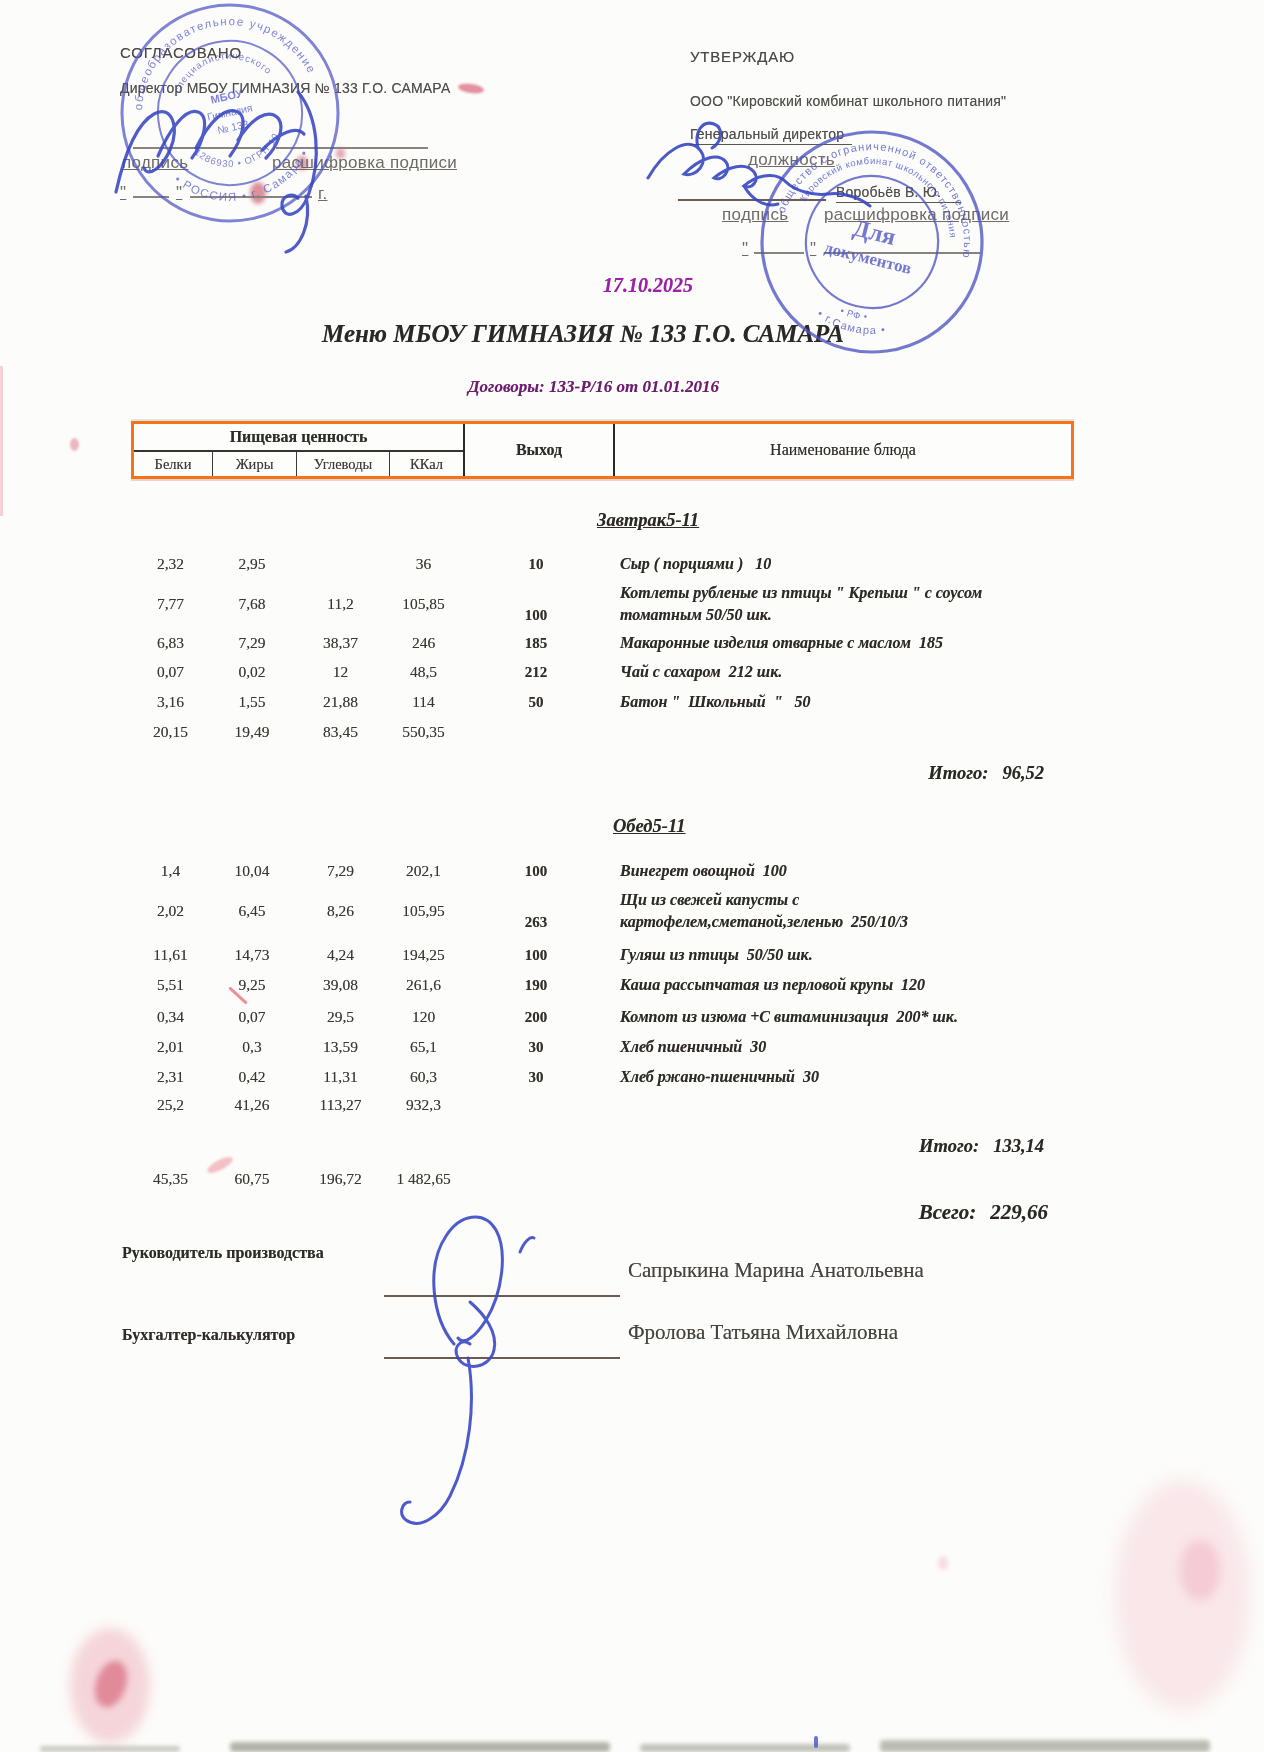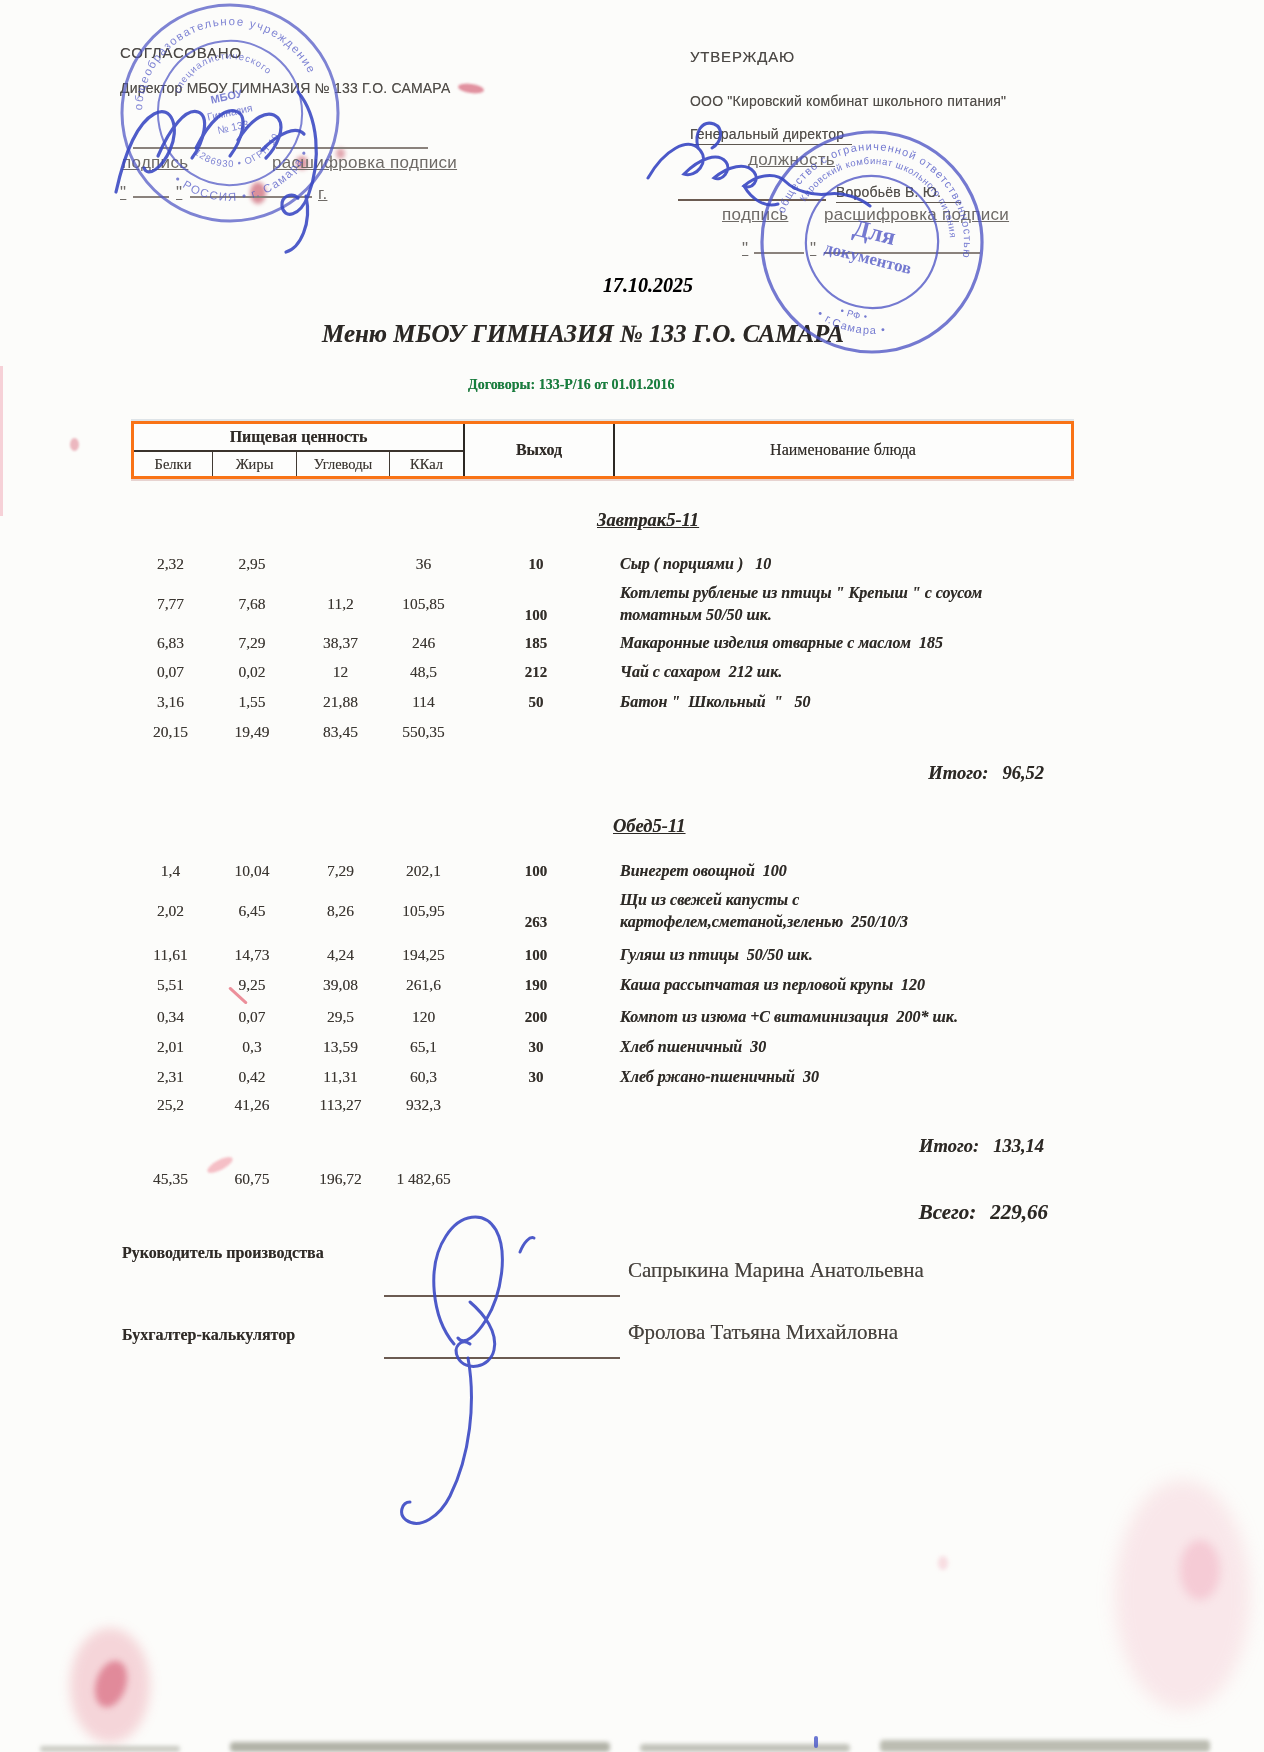"17.10.2025" .doc-date { color: #000000 -> #a21caf }
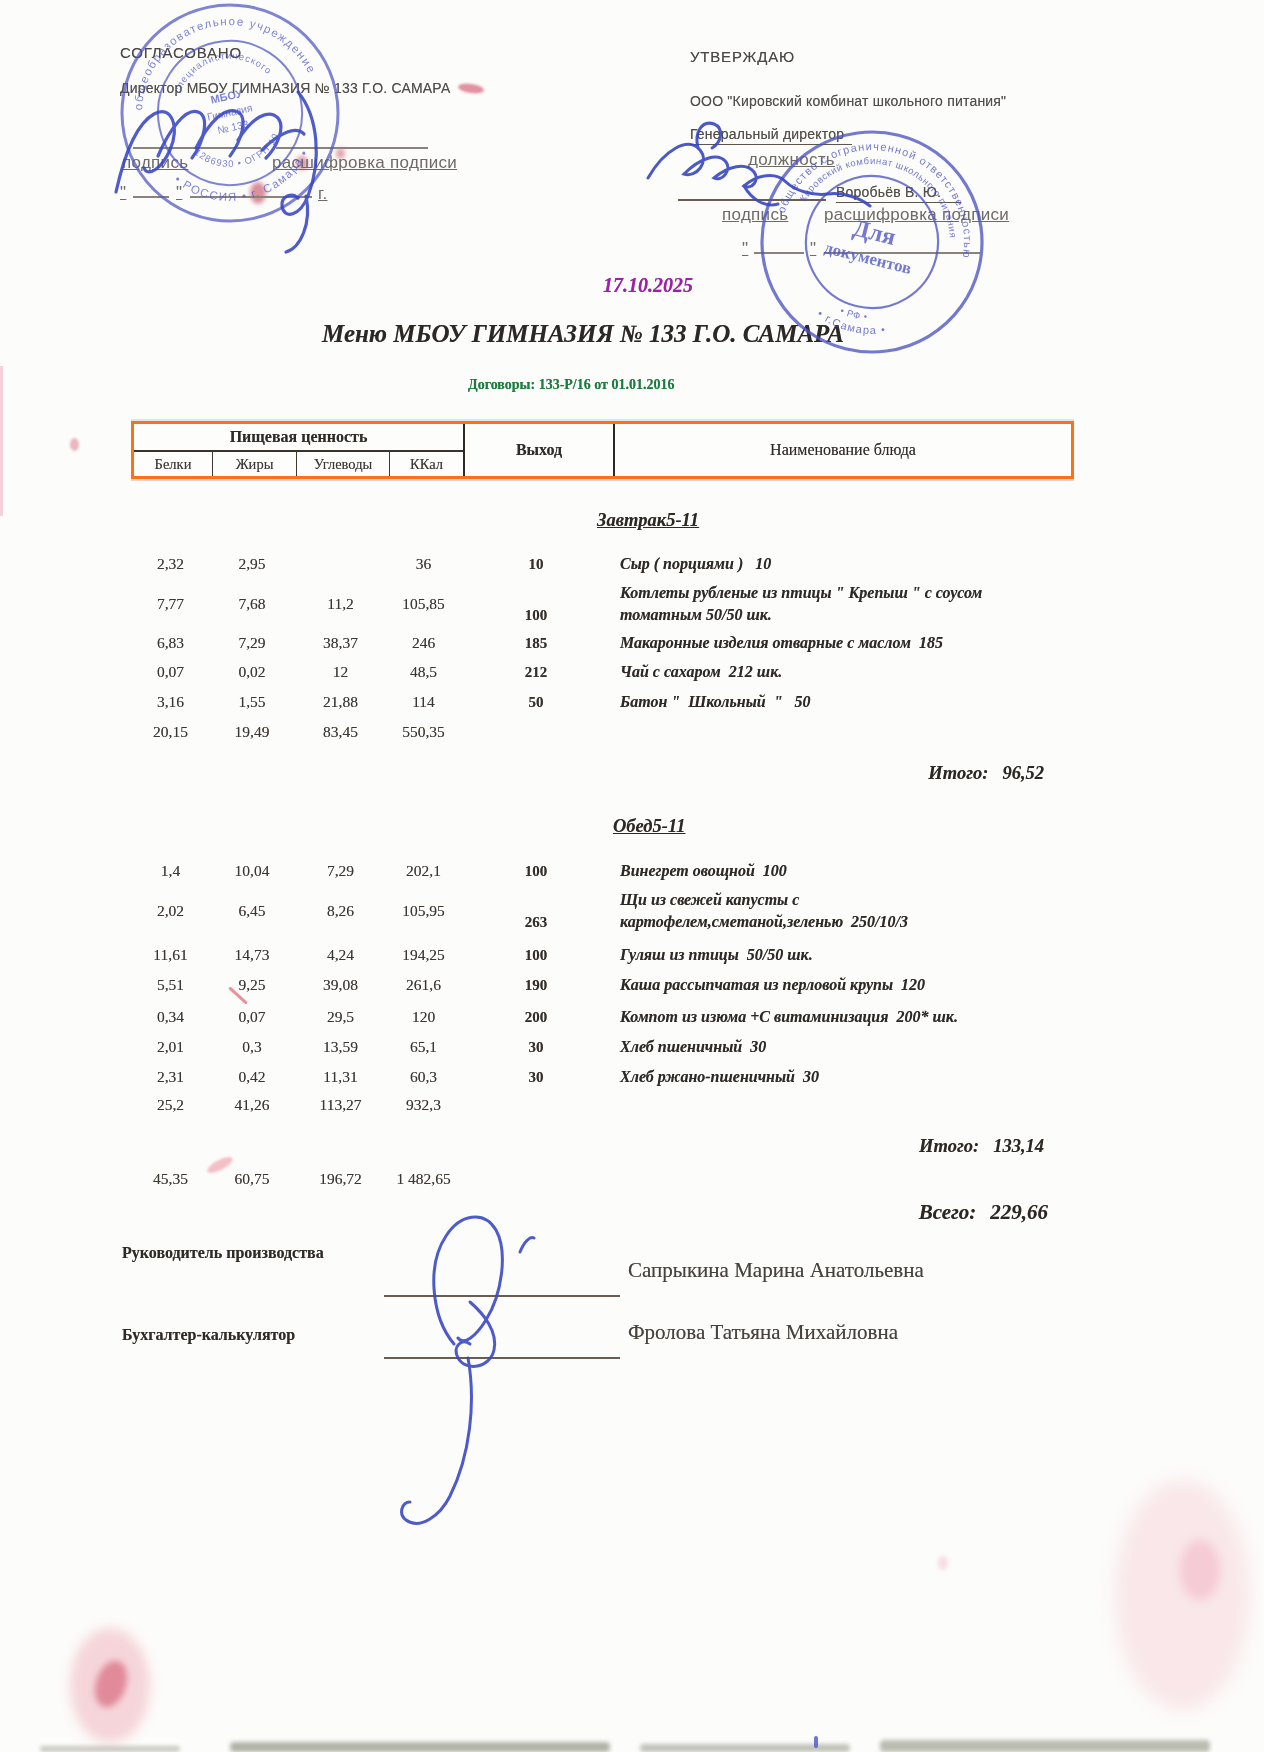"Договоры: 133-Р/16 от 01.01.2016" .doc-contract { color: #15803d -> #701a75; font-size: 14px -> 17px; font-style: none -> italic }
